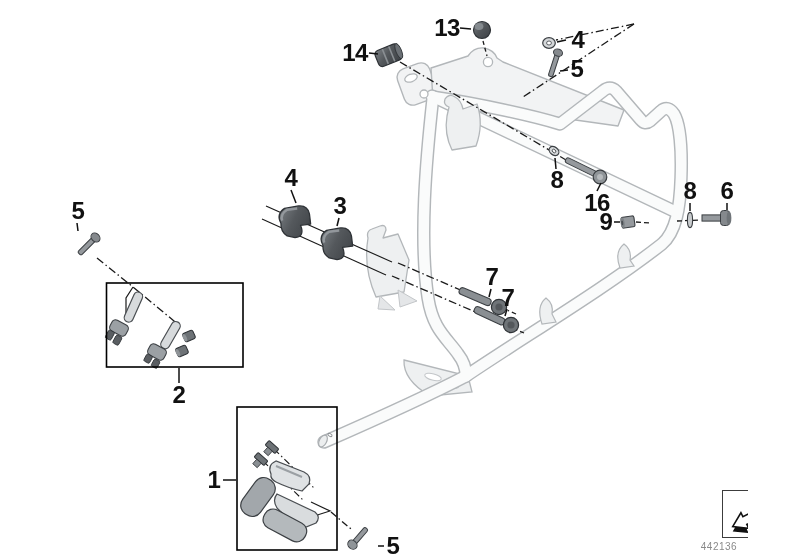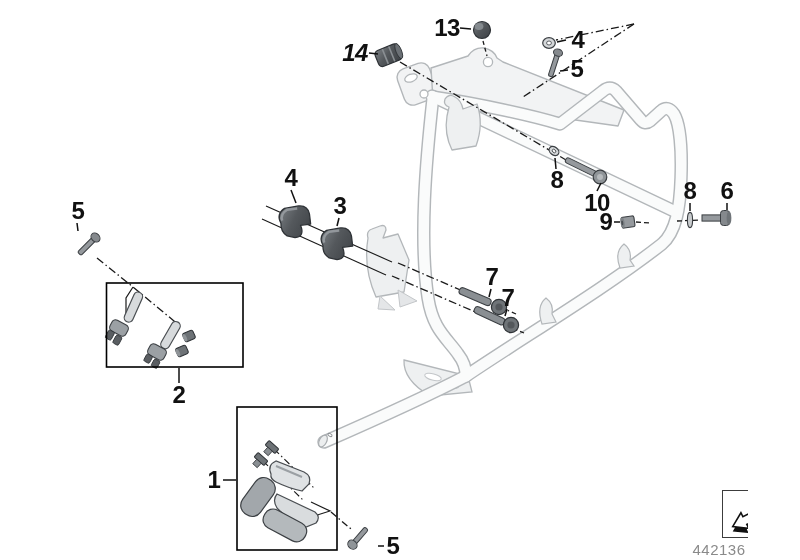"14" div.callout { font-style: italic -> none }
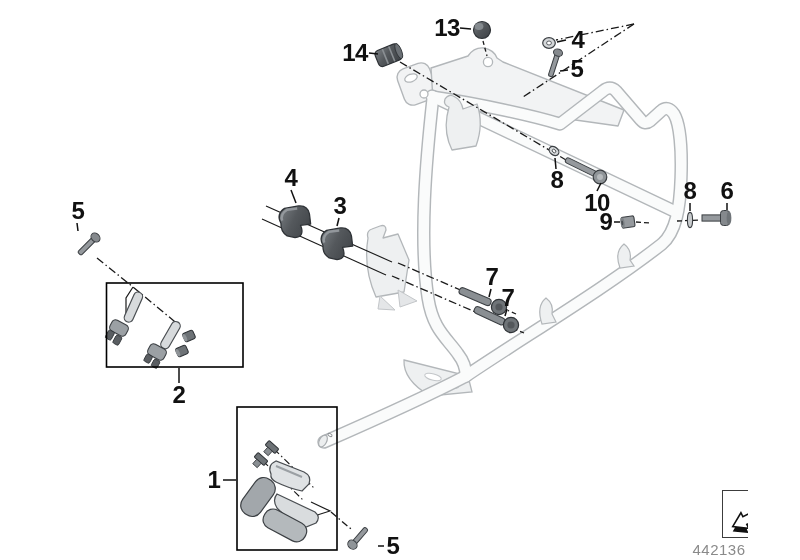"10" div.callout { text: 10 -> 16 }
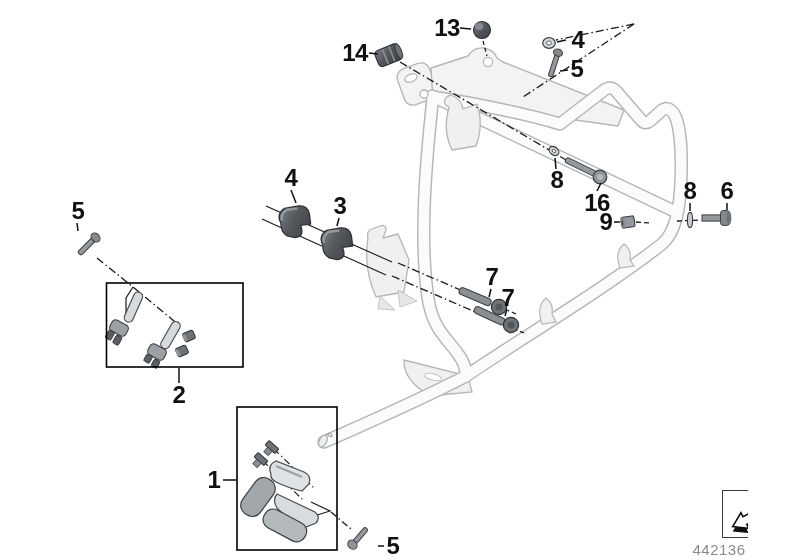"442136" .drawing-number { font-size: 15px -> 10px }
